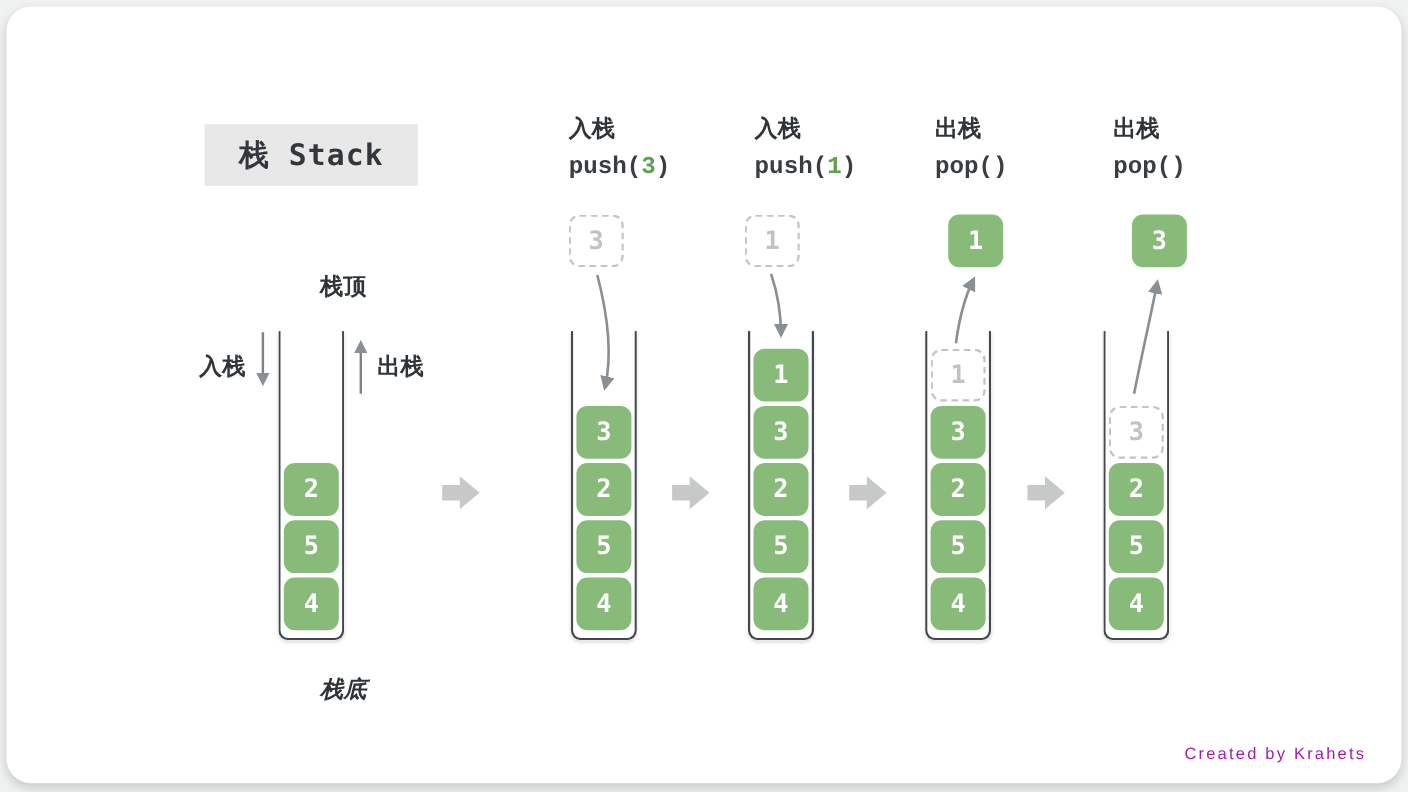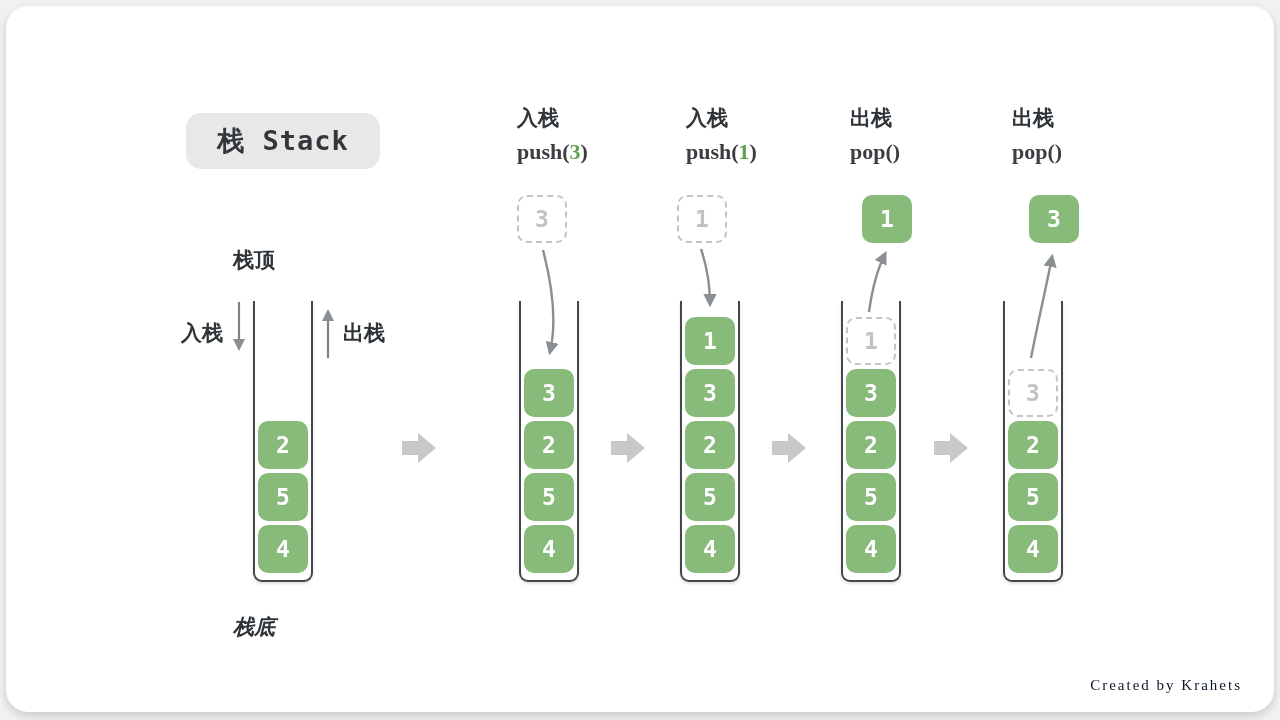"栈 Stack" .title-badge { border-radius: 15px -> 1px }
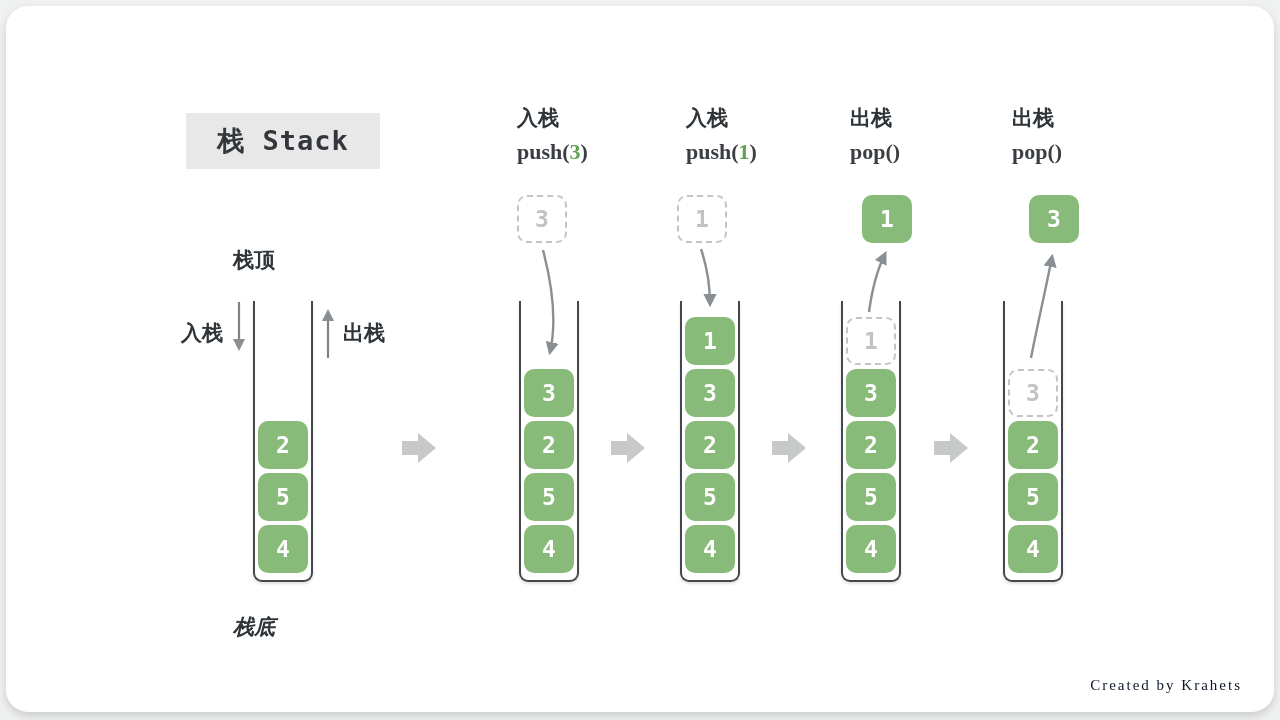"push(3)" .step-head .code { font-family: Liberation Serif, serif -> Liberation Mono, monospace }
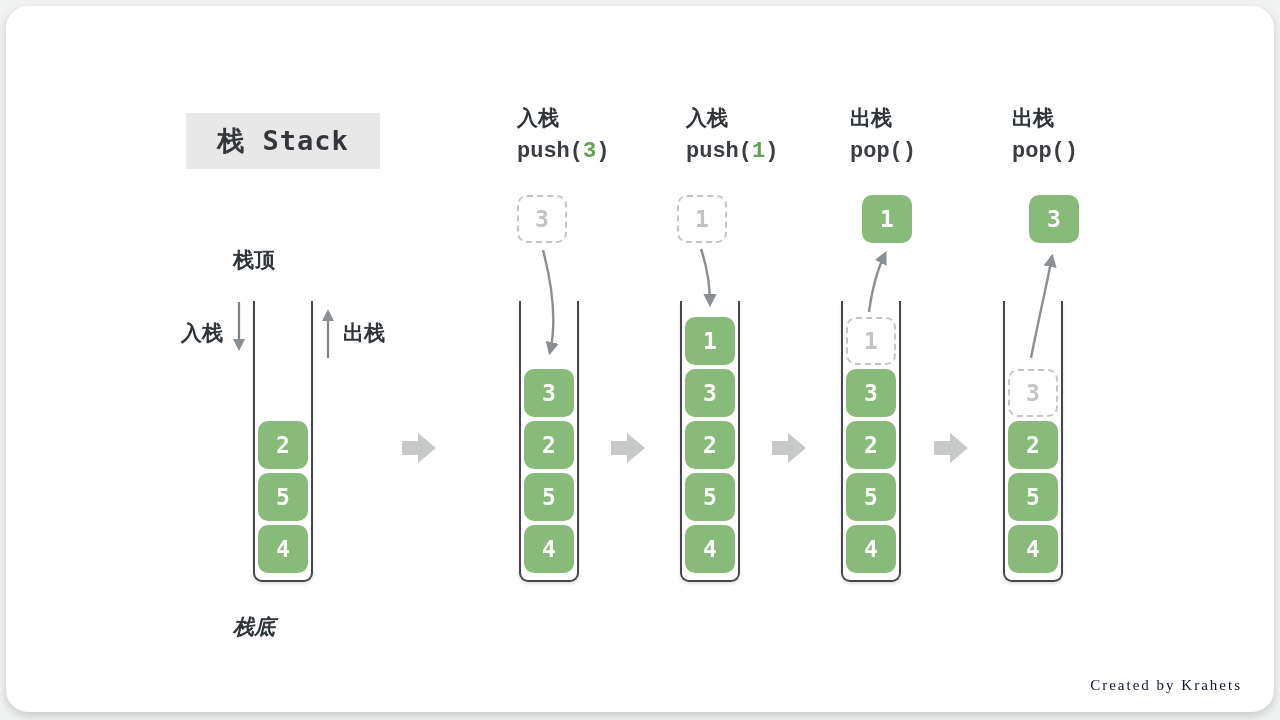"栈顶" .lbl-center { text-align: left -> right }
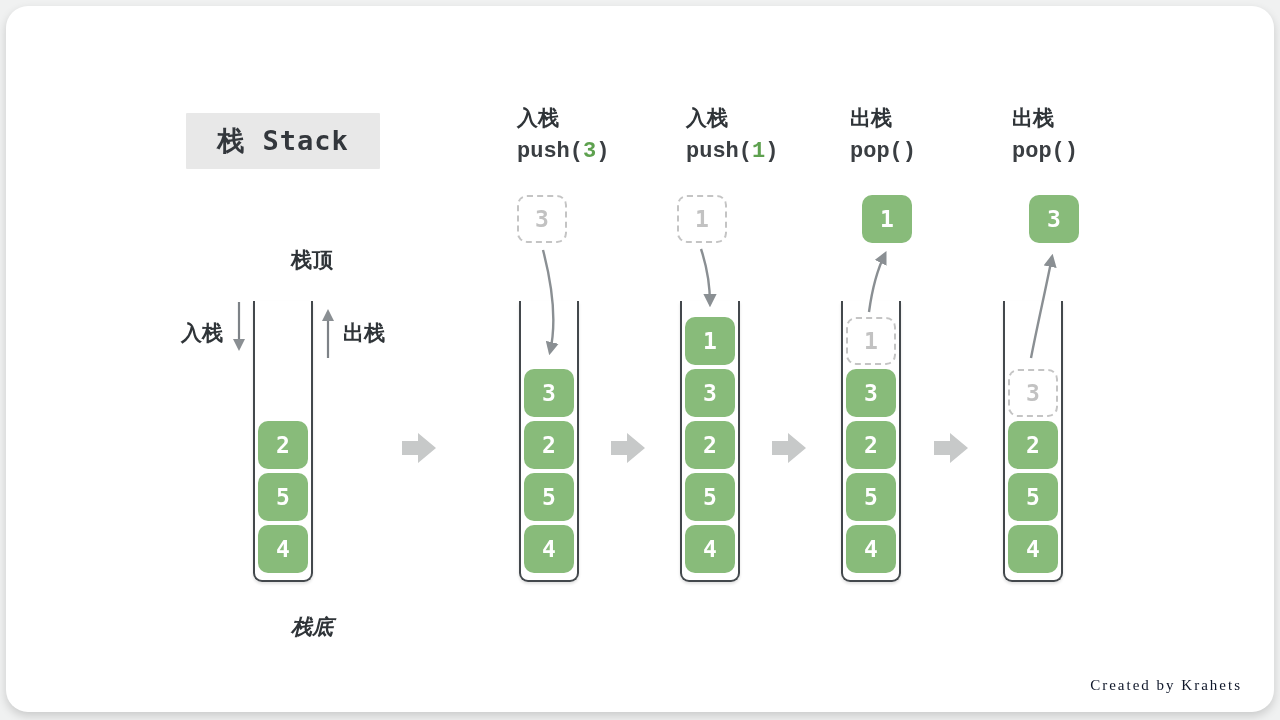"Created by Krahets" .watermark { color: #0f172a -> #a21caf; font-family: Liberation Serif, serif -> Liberation Sans, sans-serif }
